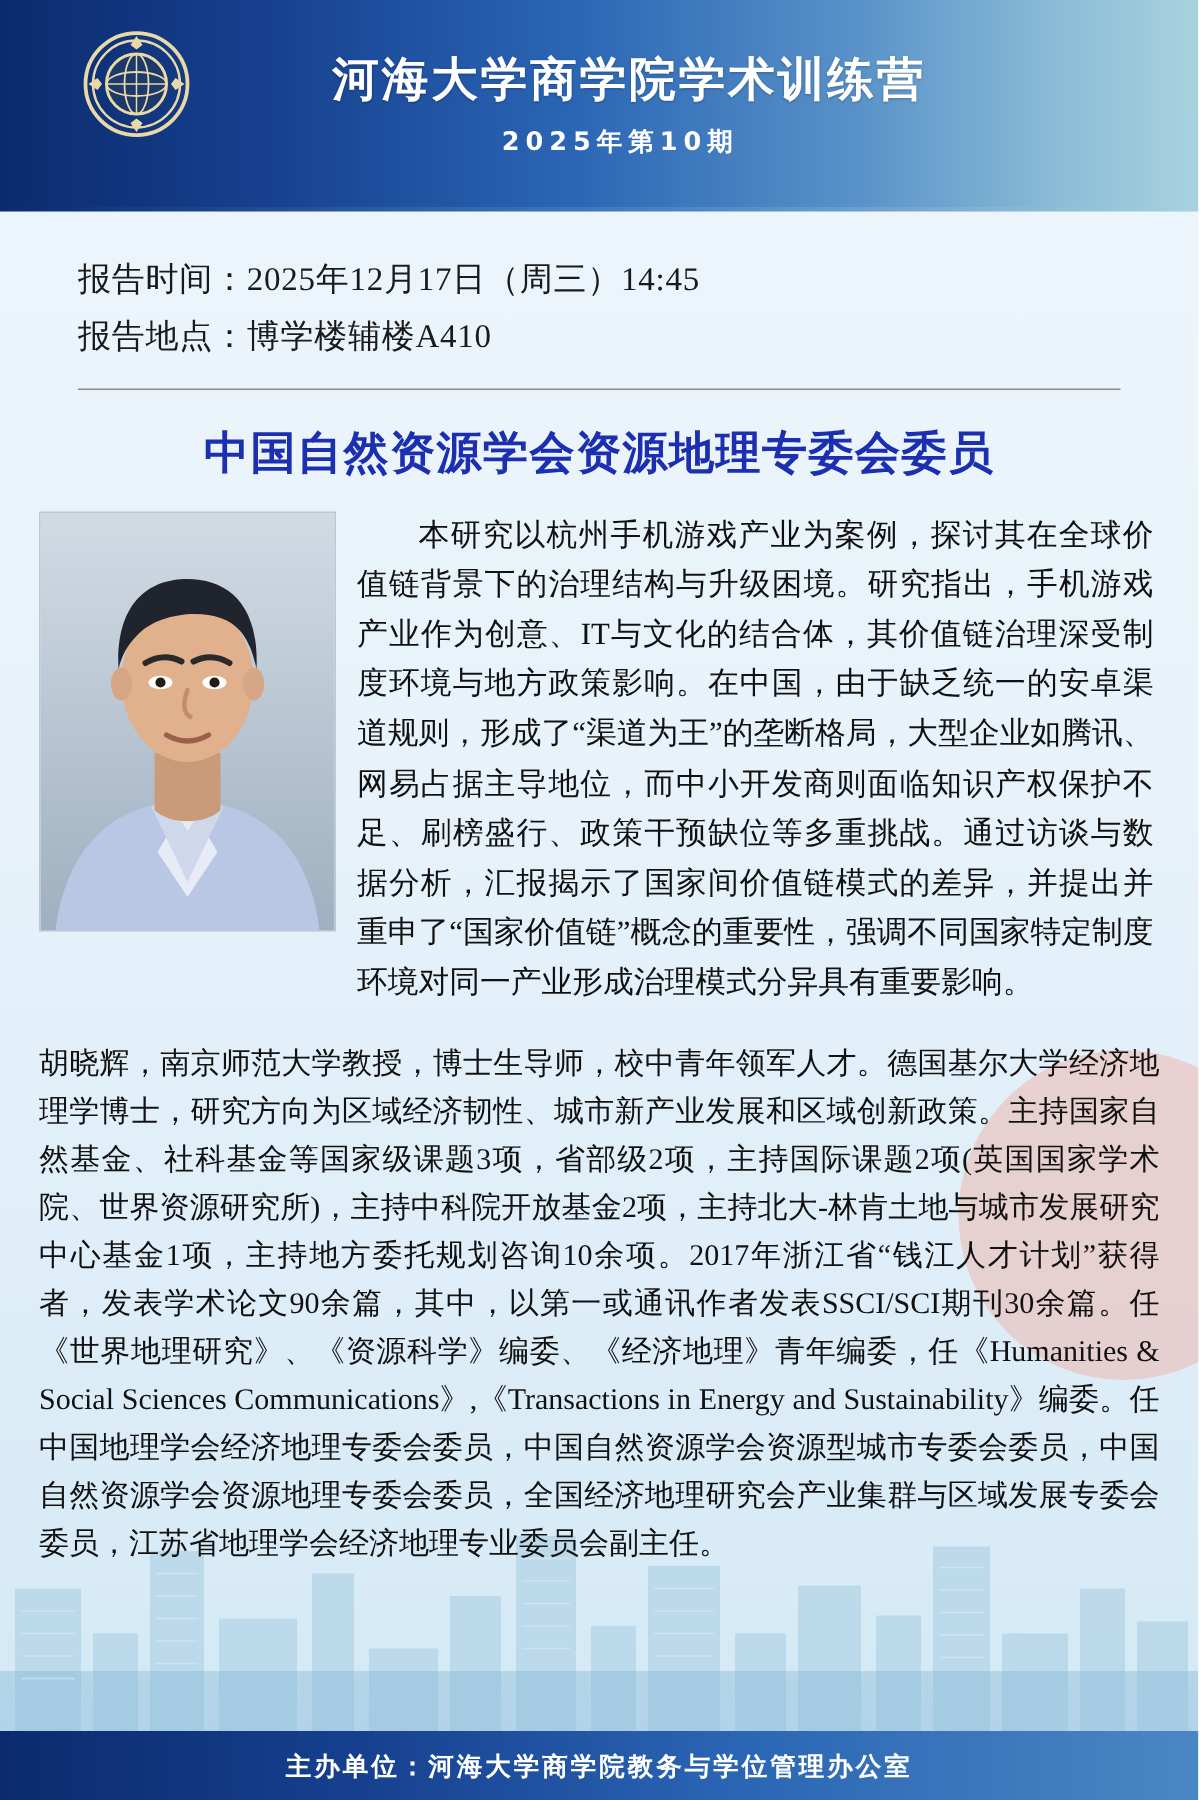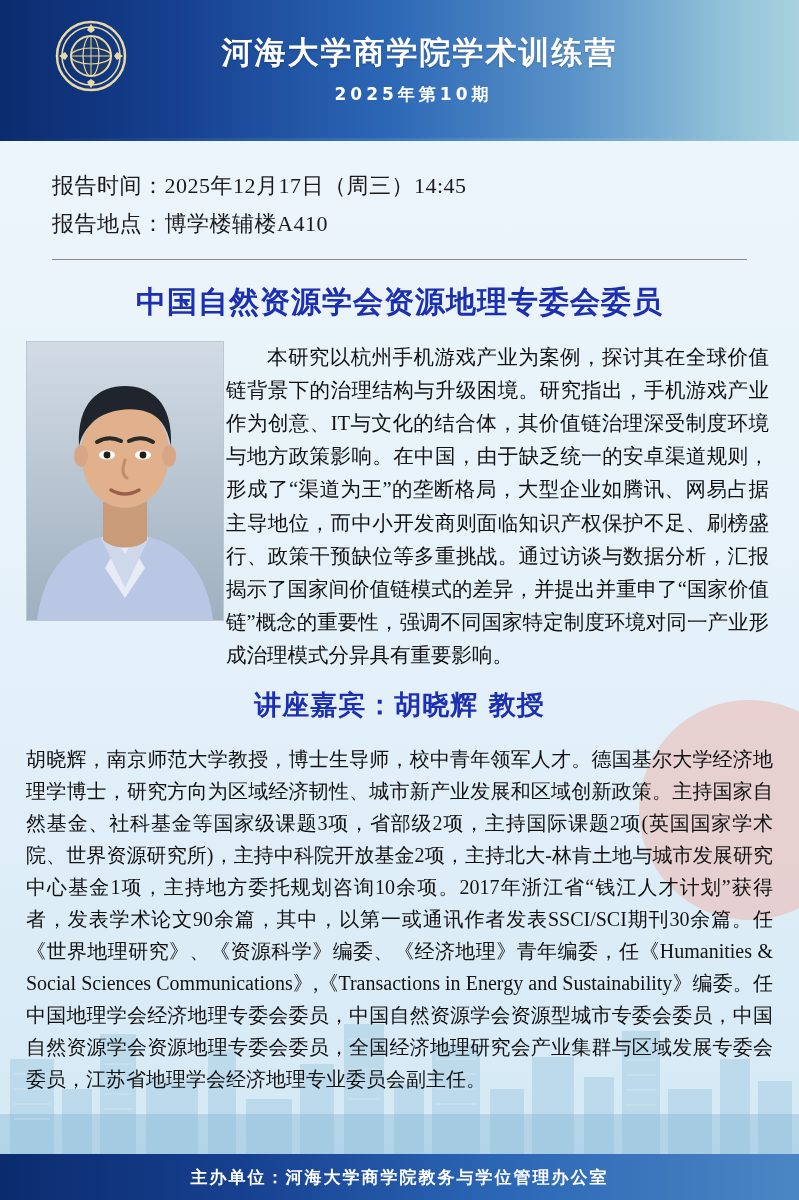"本研究以杭州手机游戏产业为案例，探讨其在全球价值链背景下的治理结构与升级困境。研" .abstract-text { padding-left: 2px -> 14px }
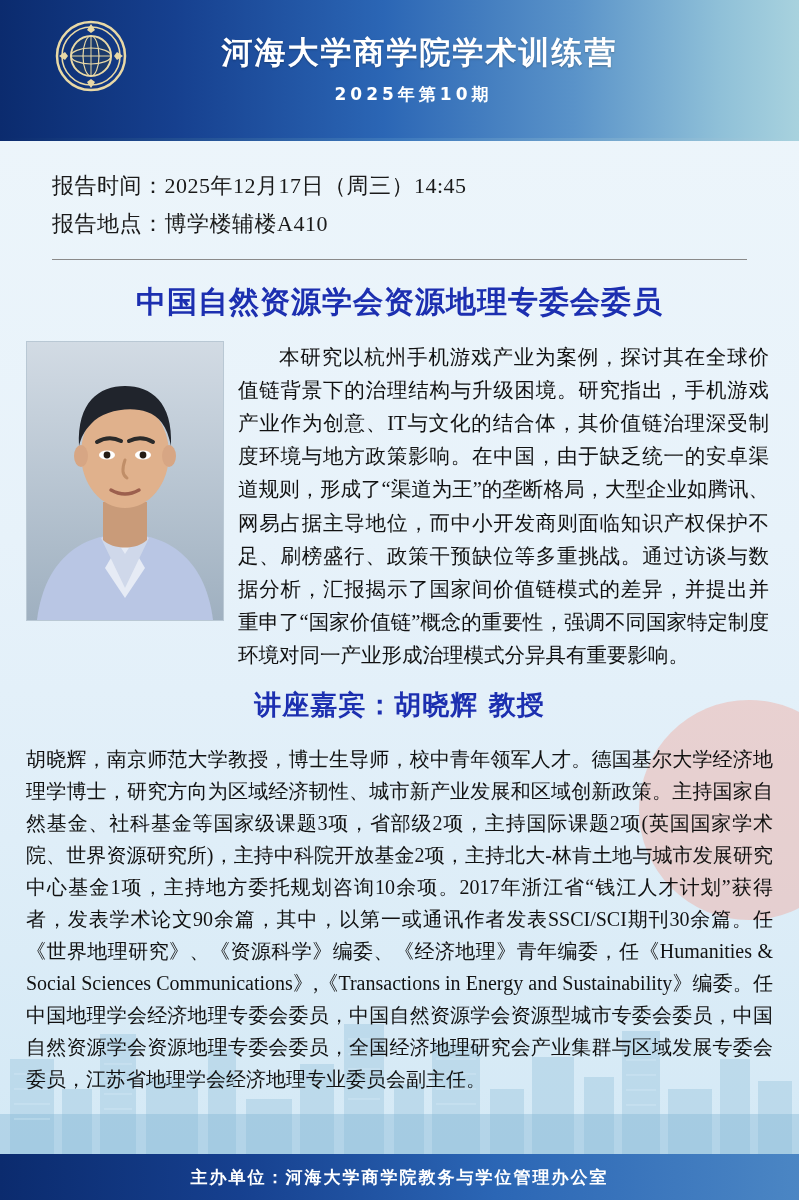"讲座嘉宾：胡晓辉 教授" div.guest-heading { html: <div>讲座嘉宾：胡晓辉 教授</div> -> none }
